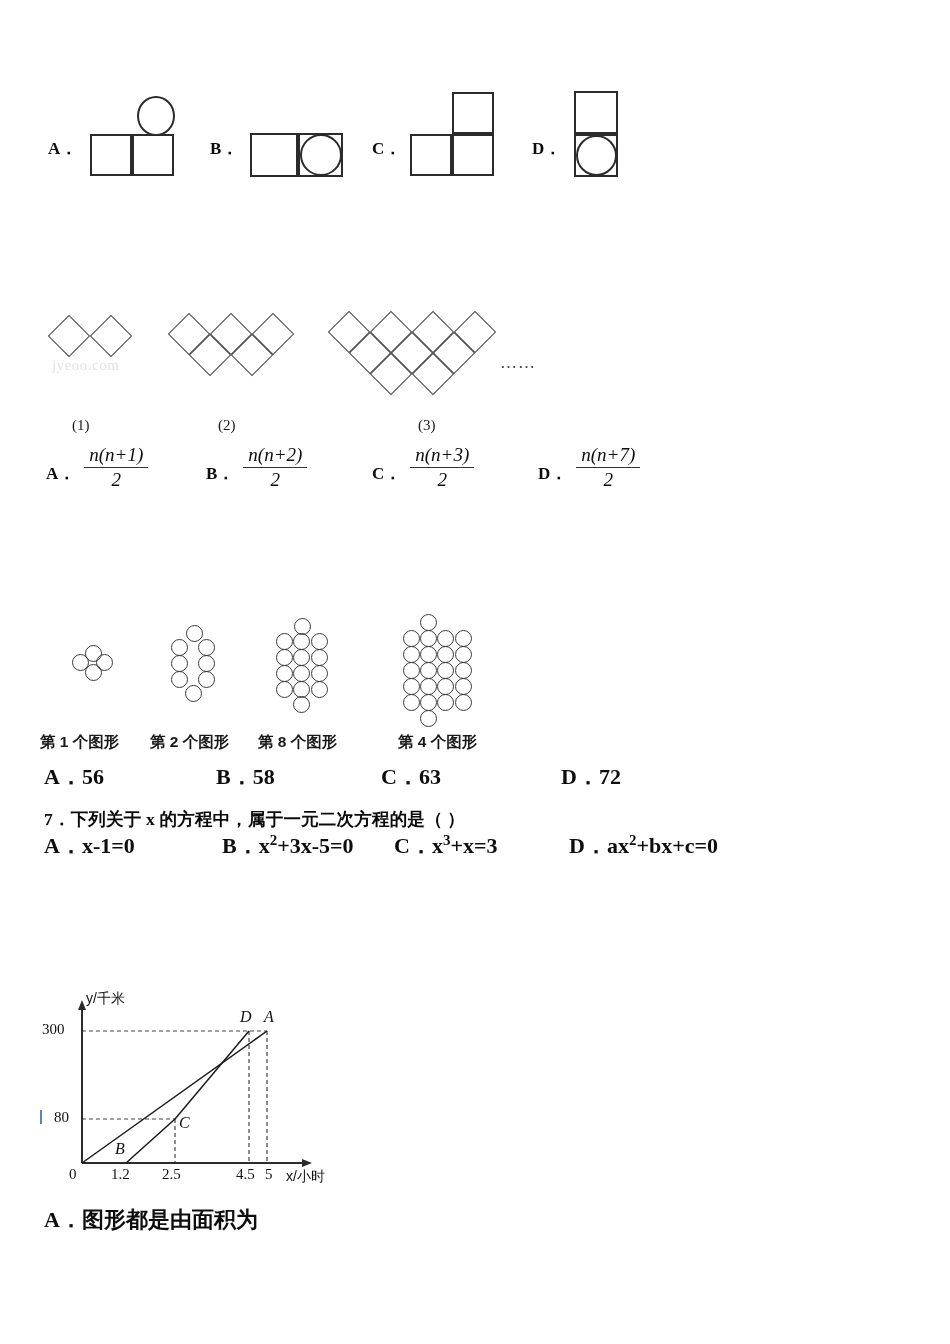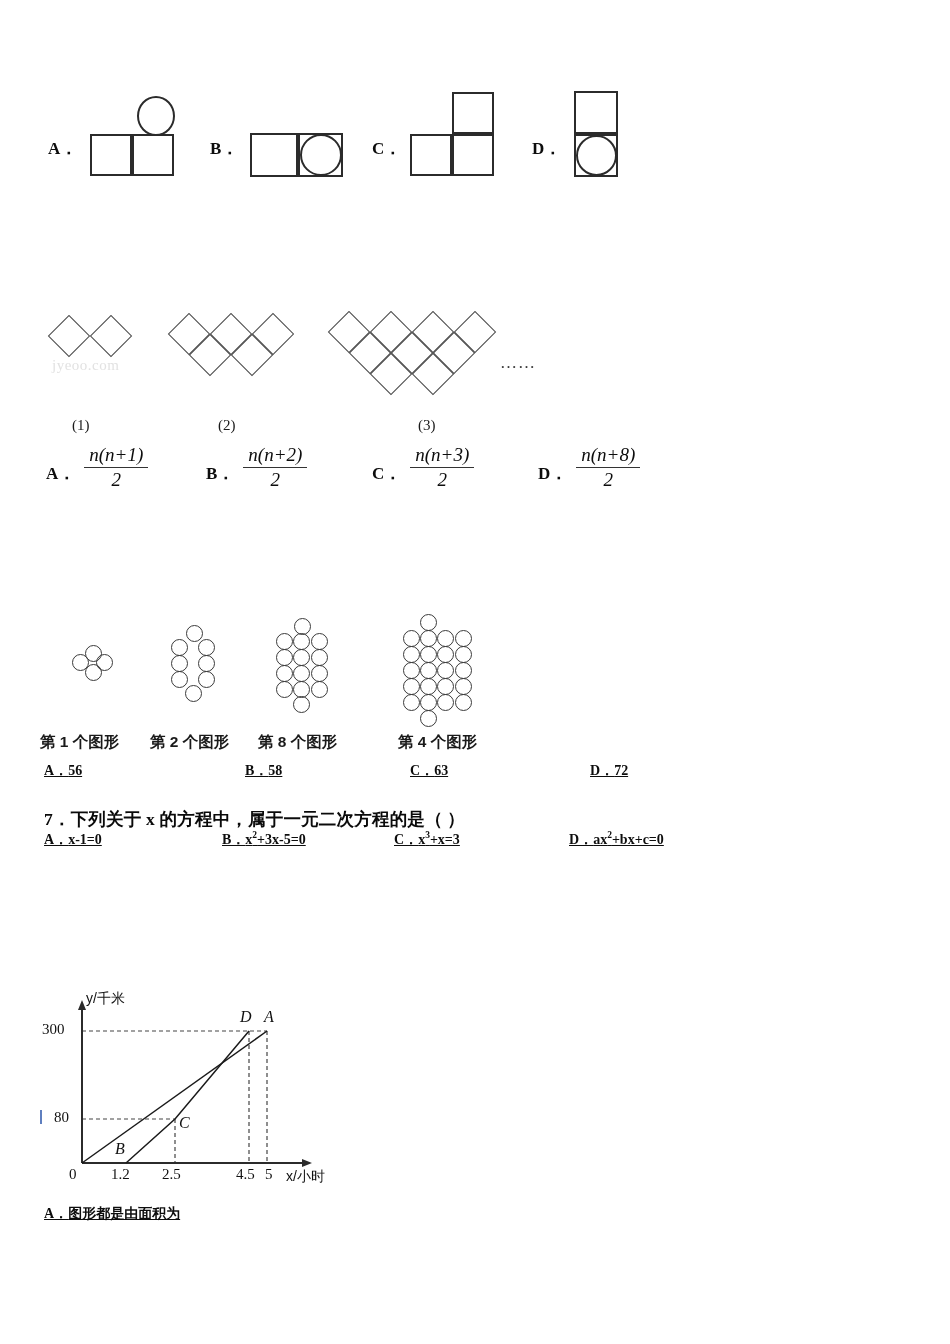"n(n+8)" span.num { text: n+8 -> n+7 }
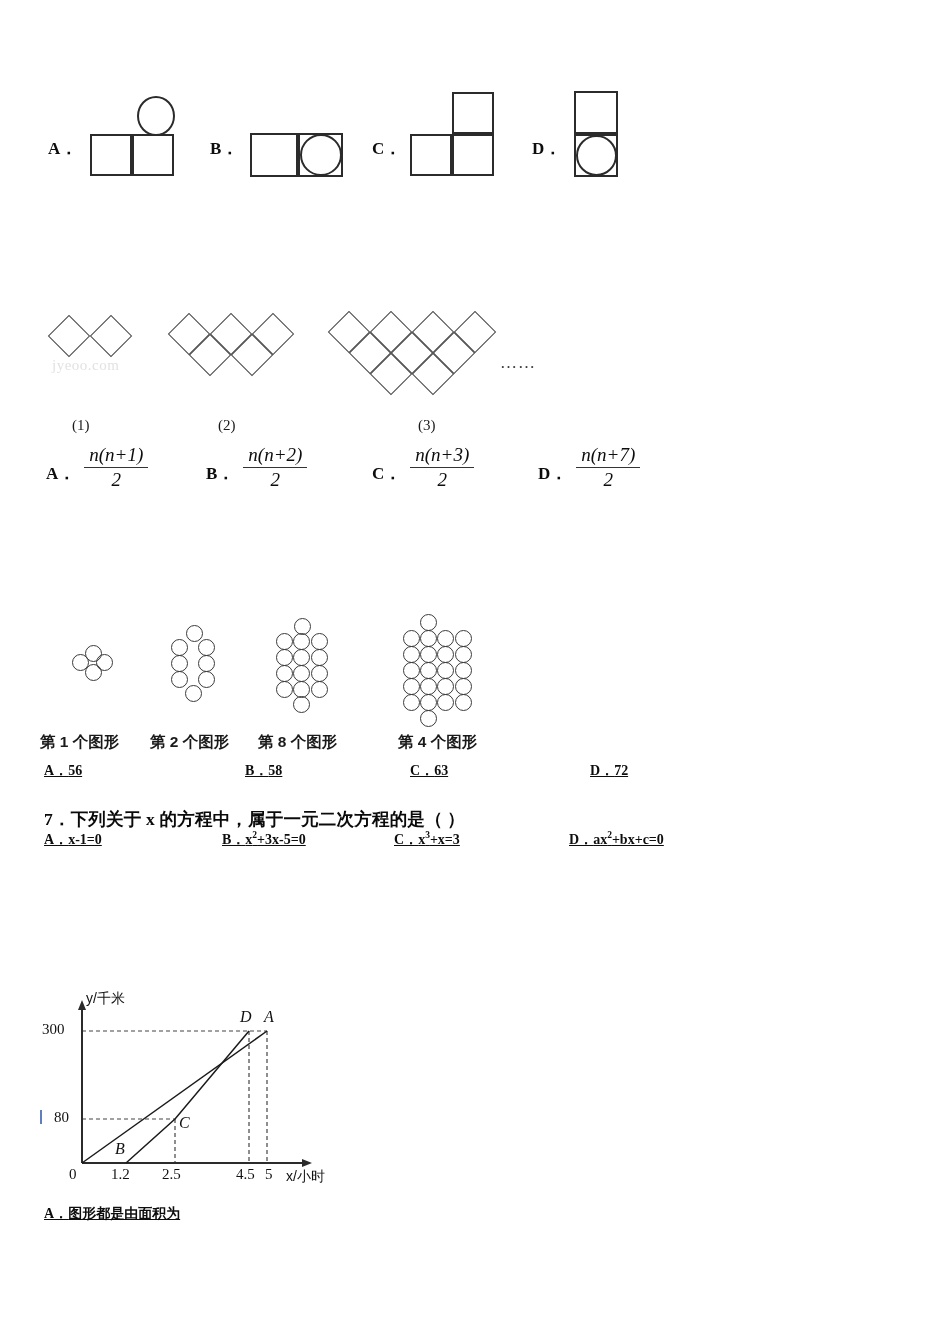"A．56" .opts-row { font-size: 14px -> 22px; text-decoration: underline -> none }
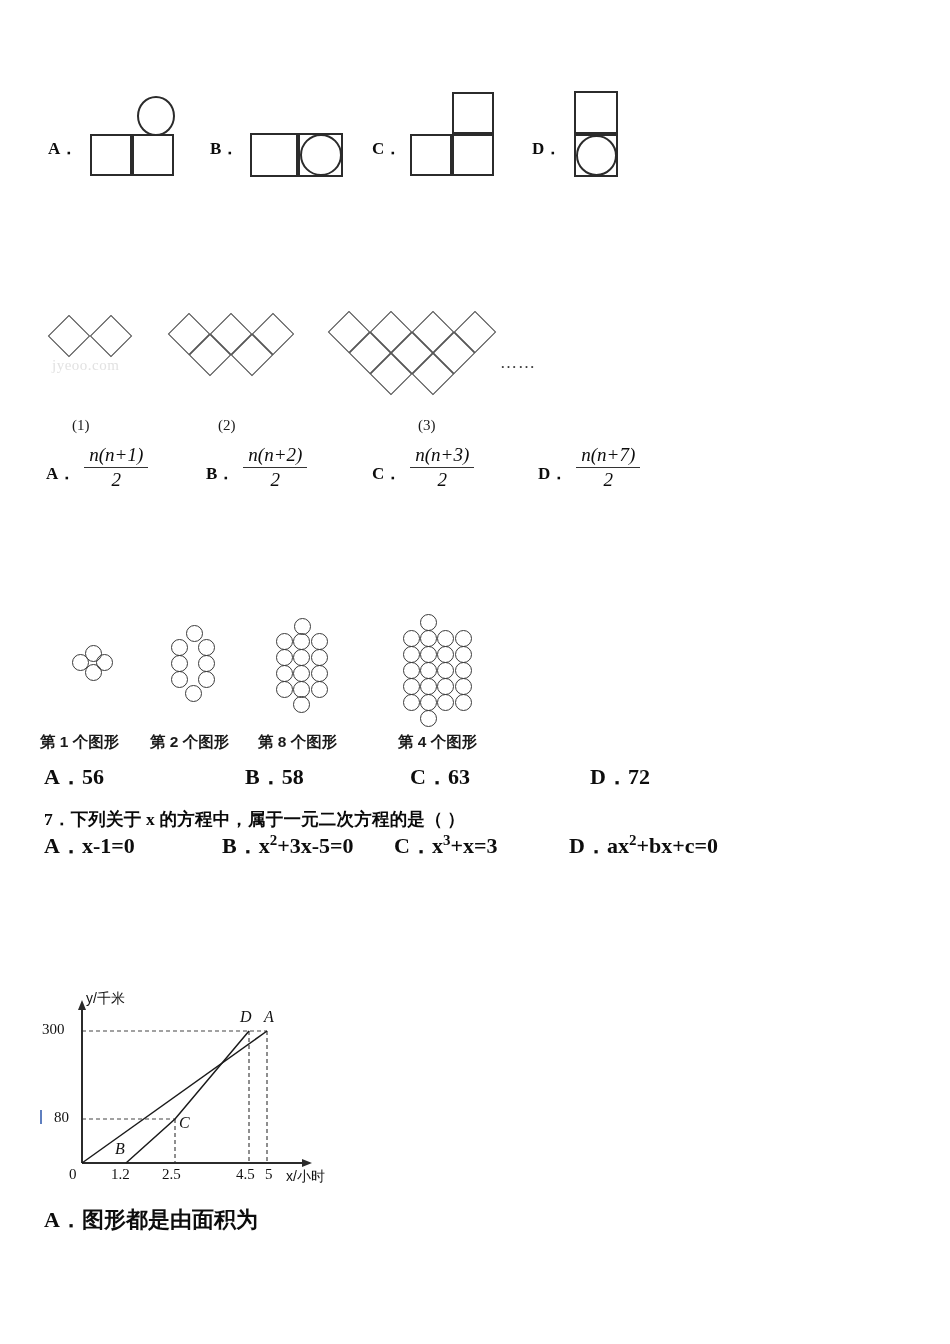"B．58" span { margin-left: 29px -> none }
